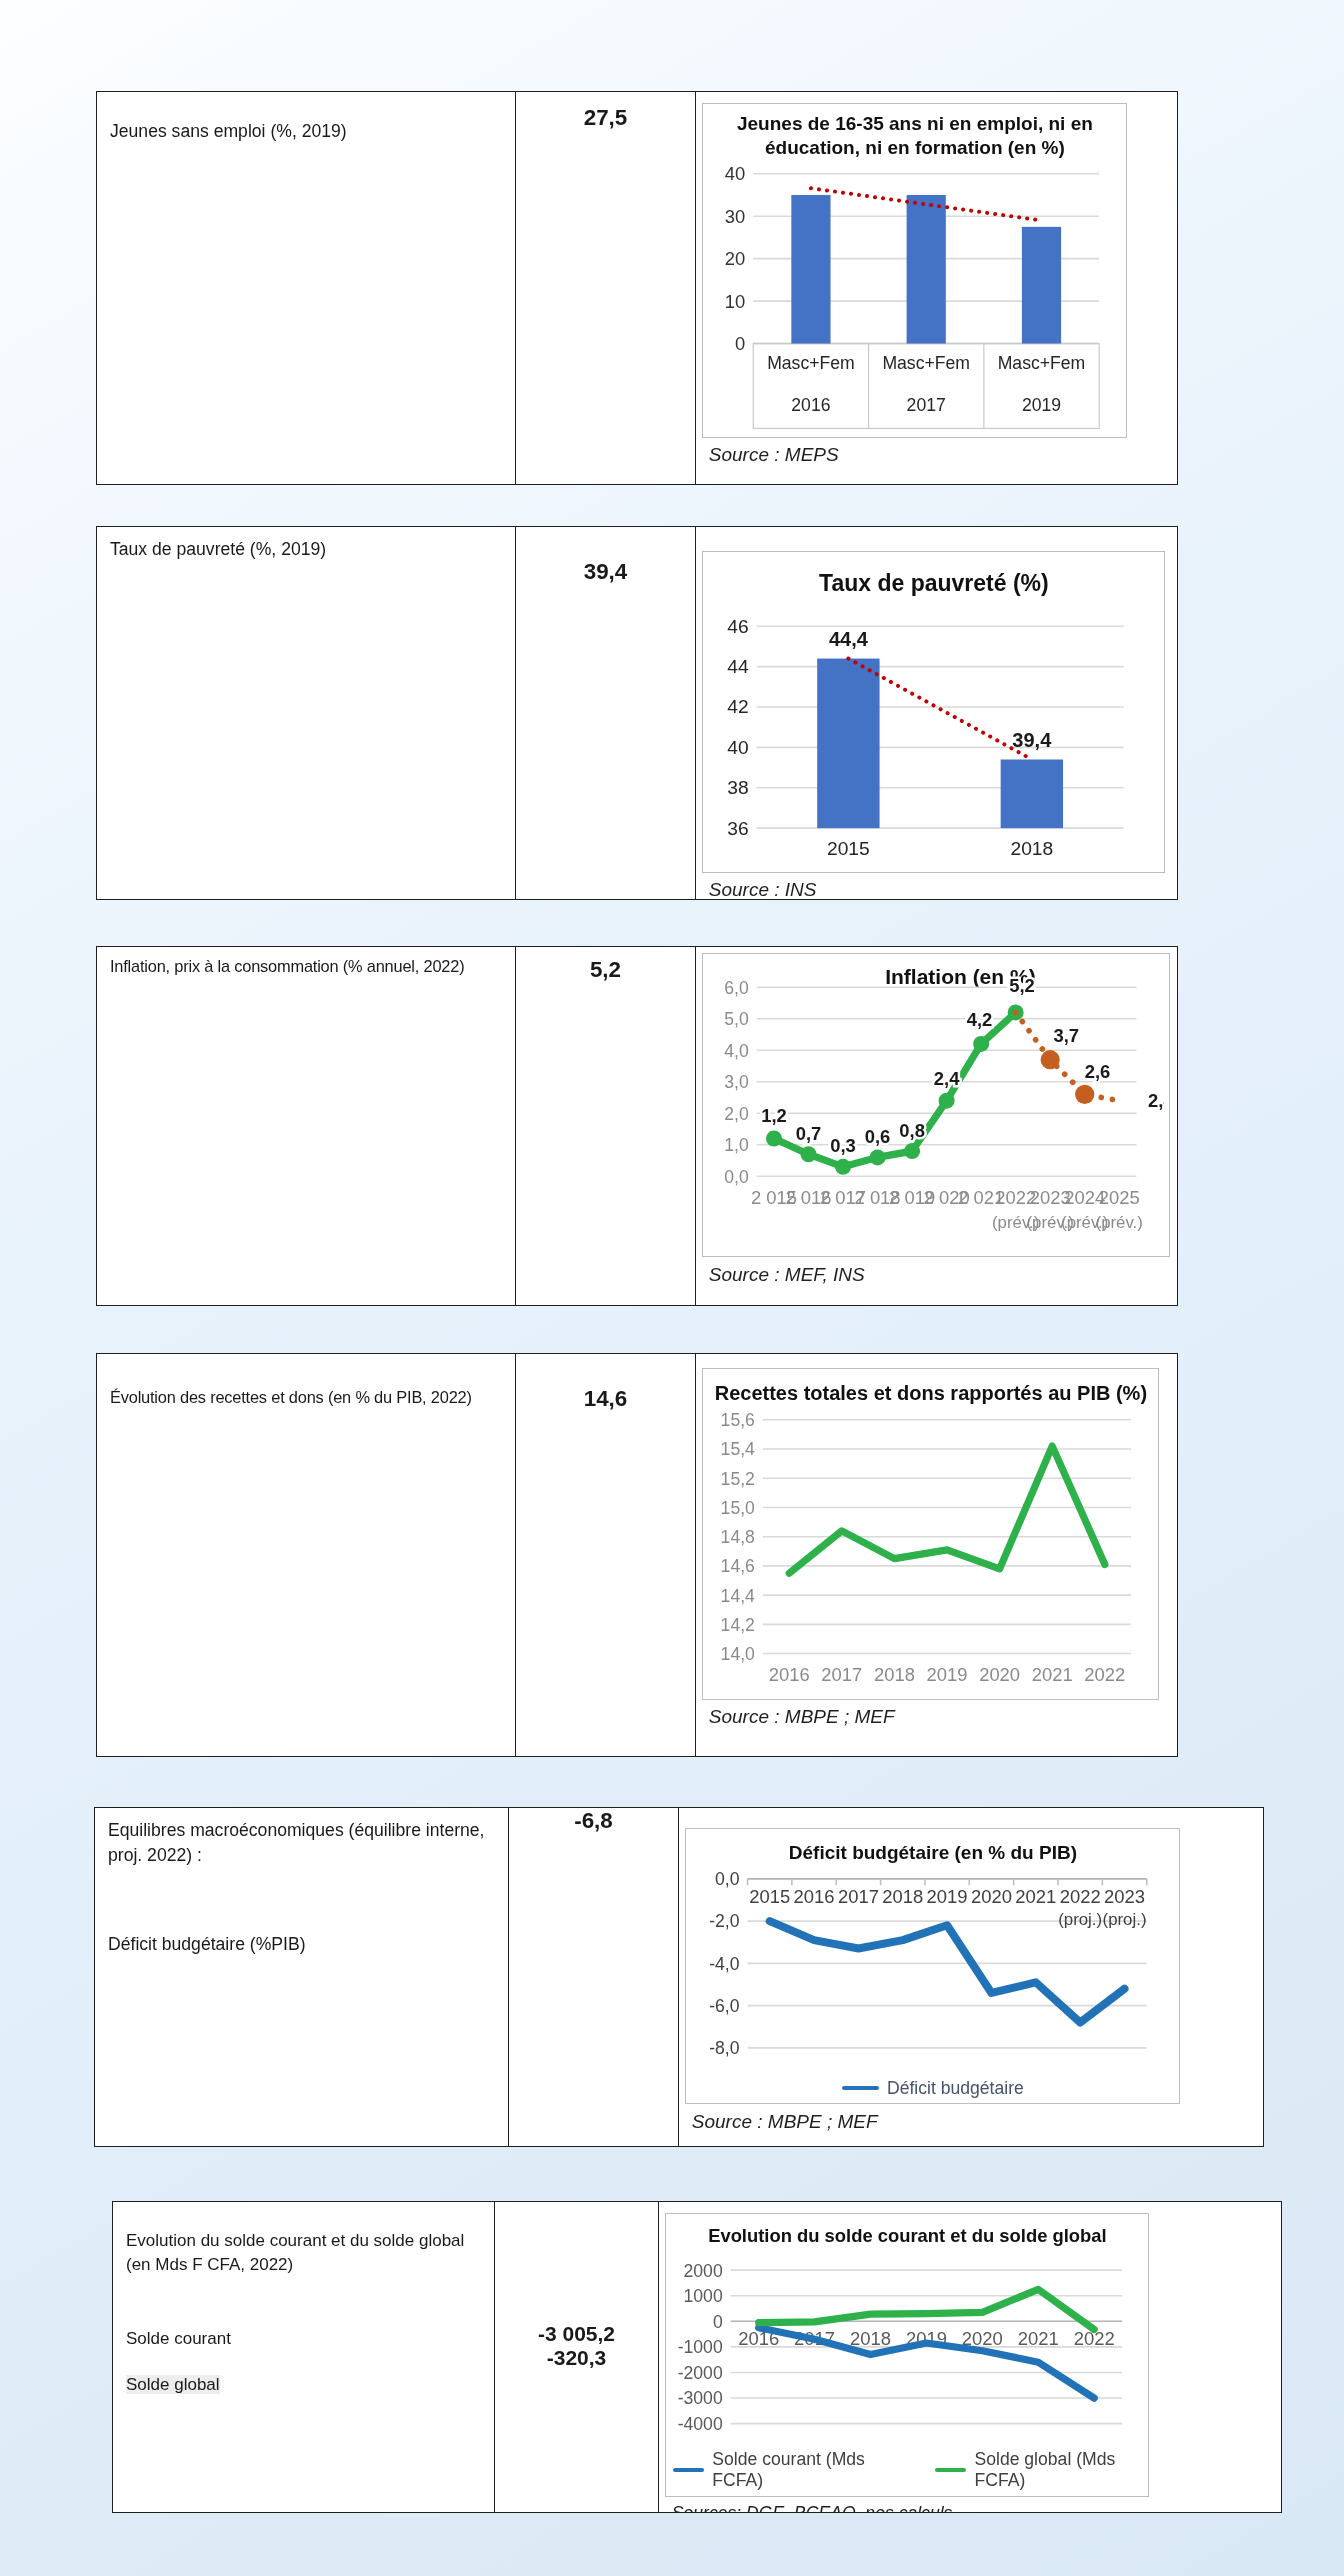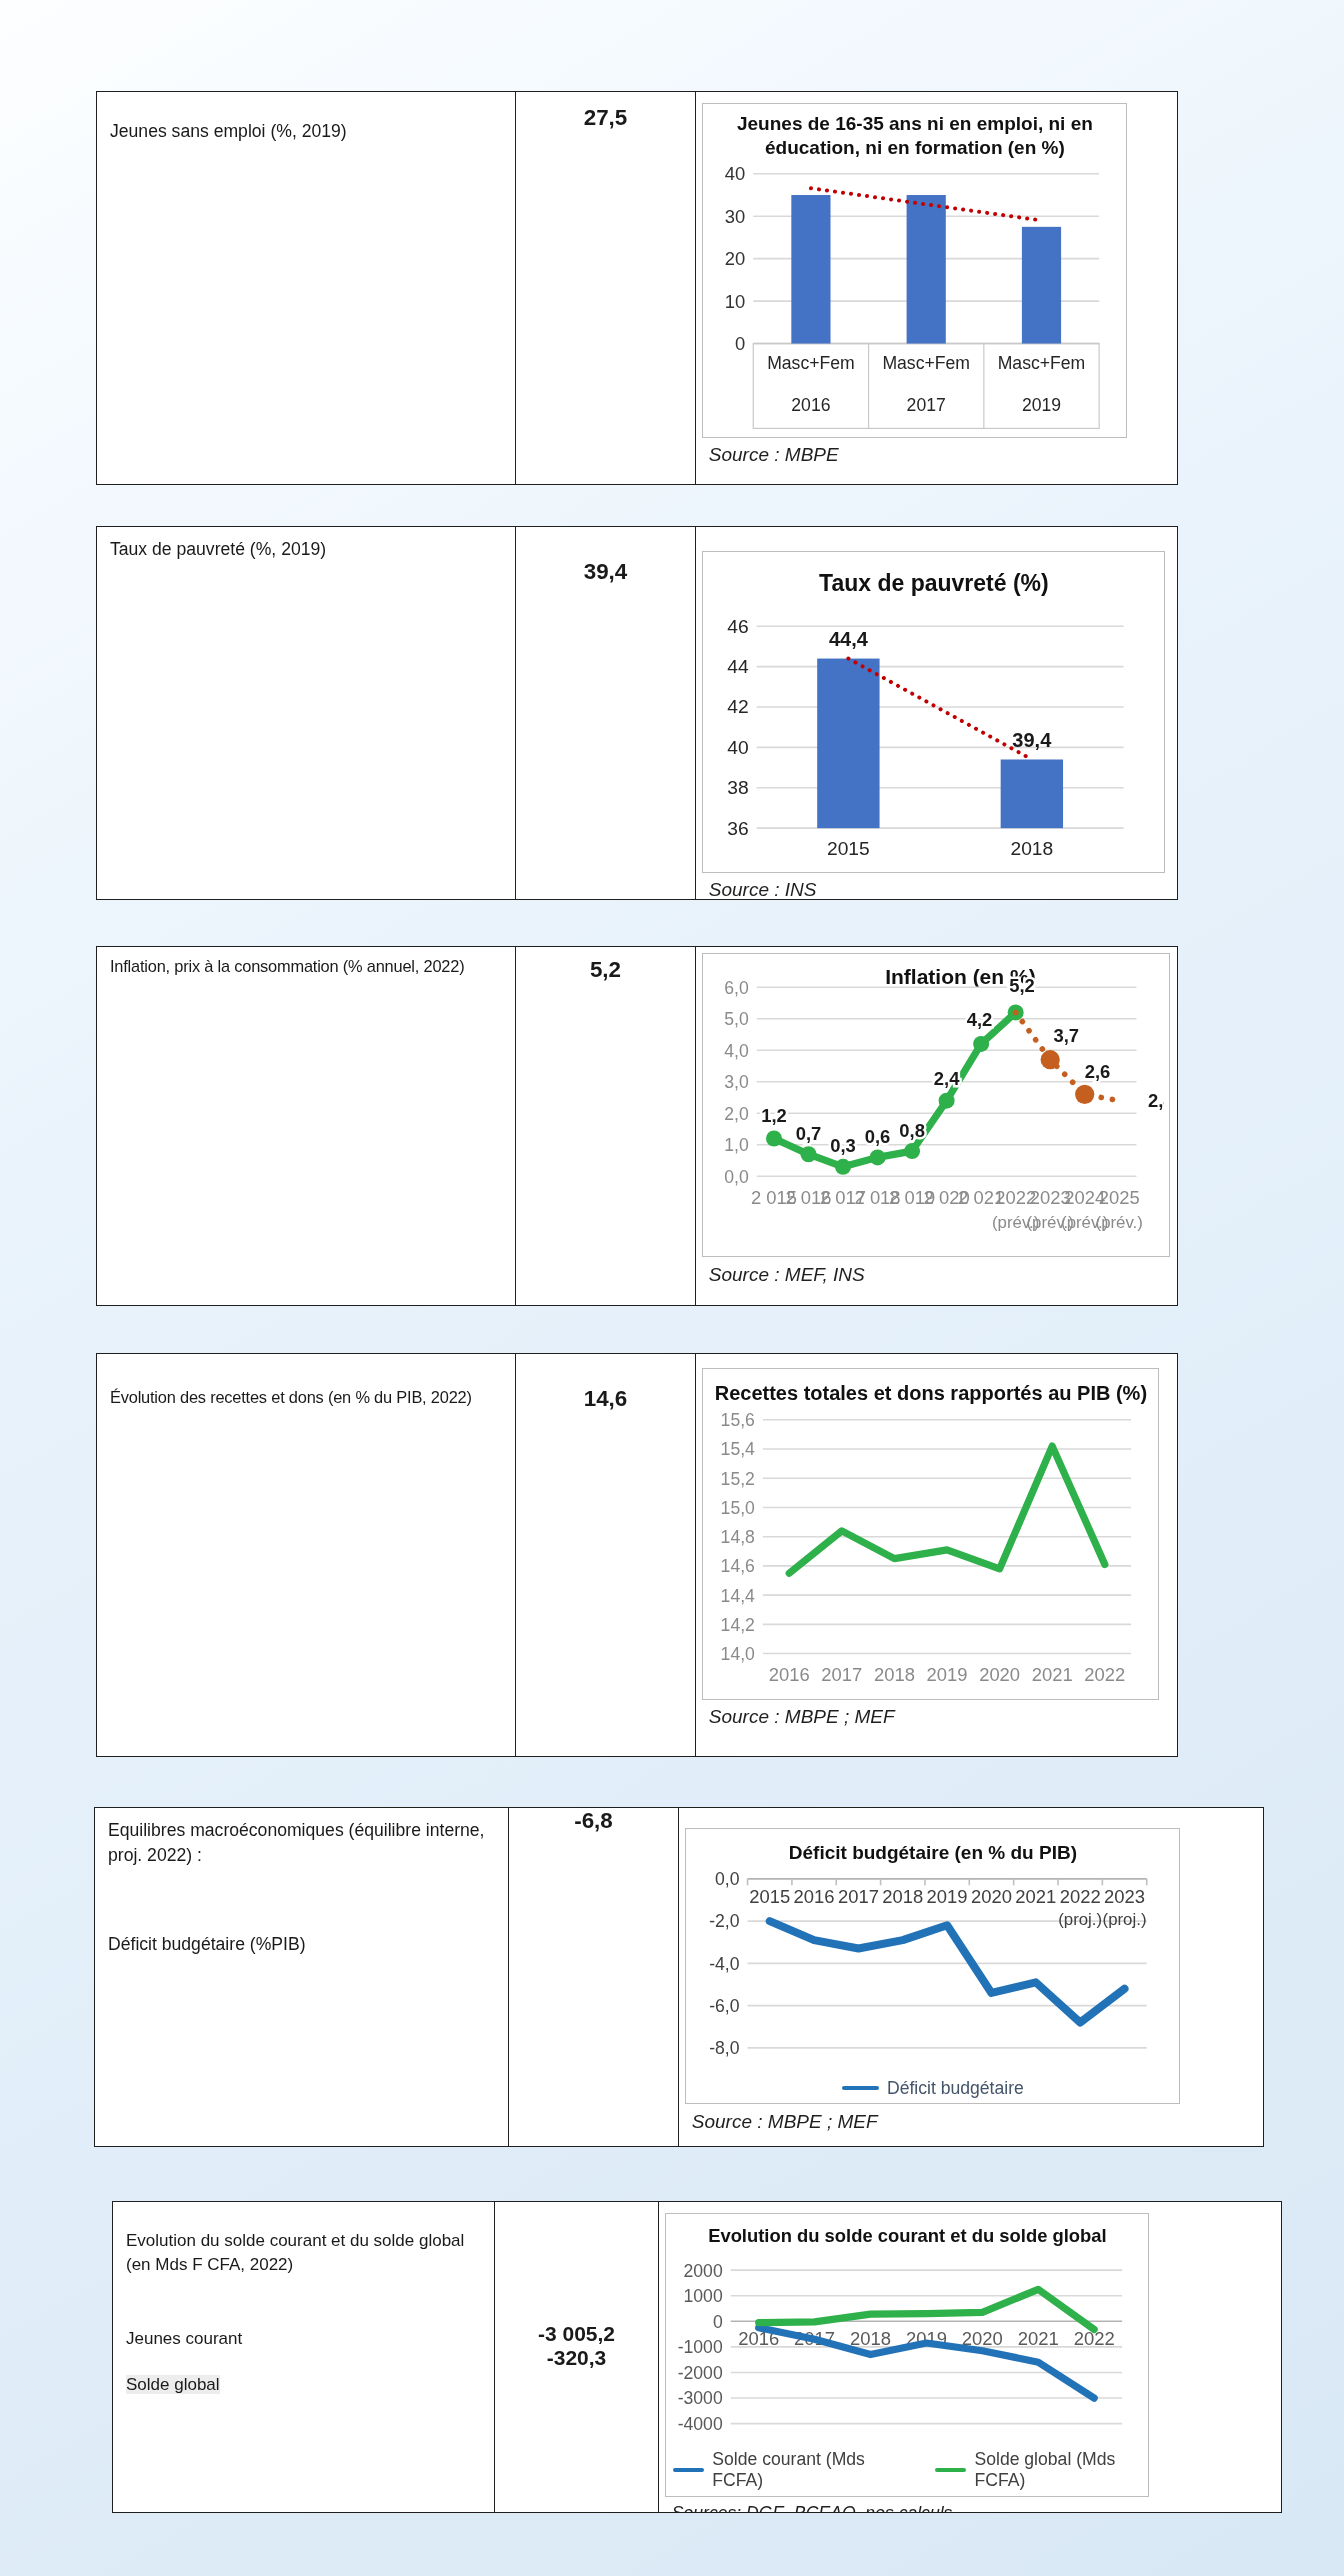"Source : MBPE" div.source { text: MBPE -> MEPS }
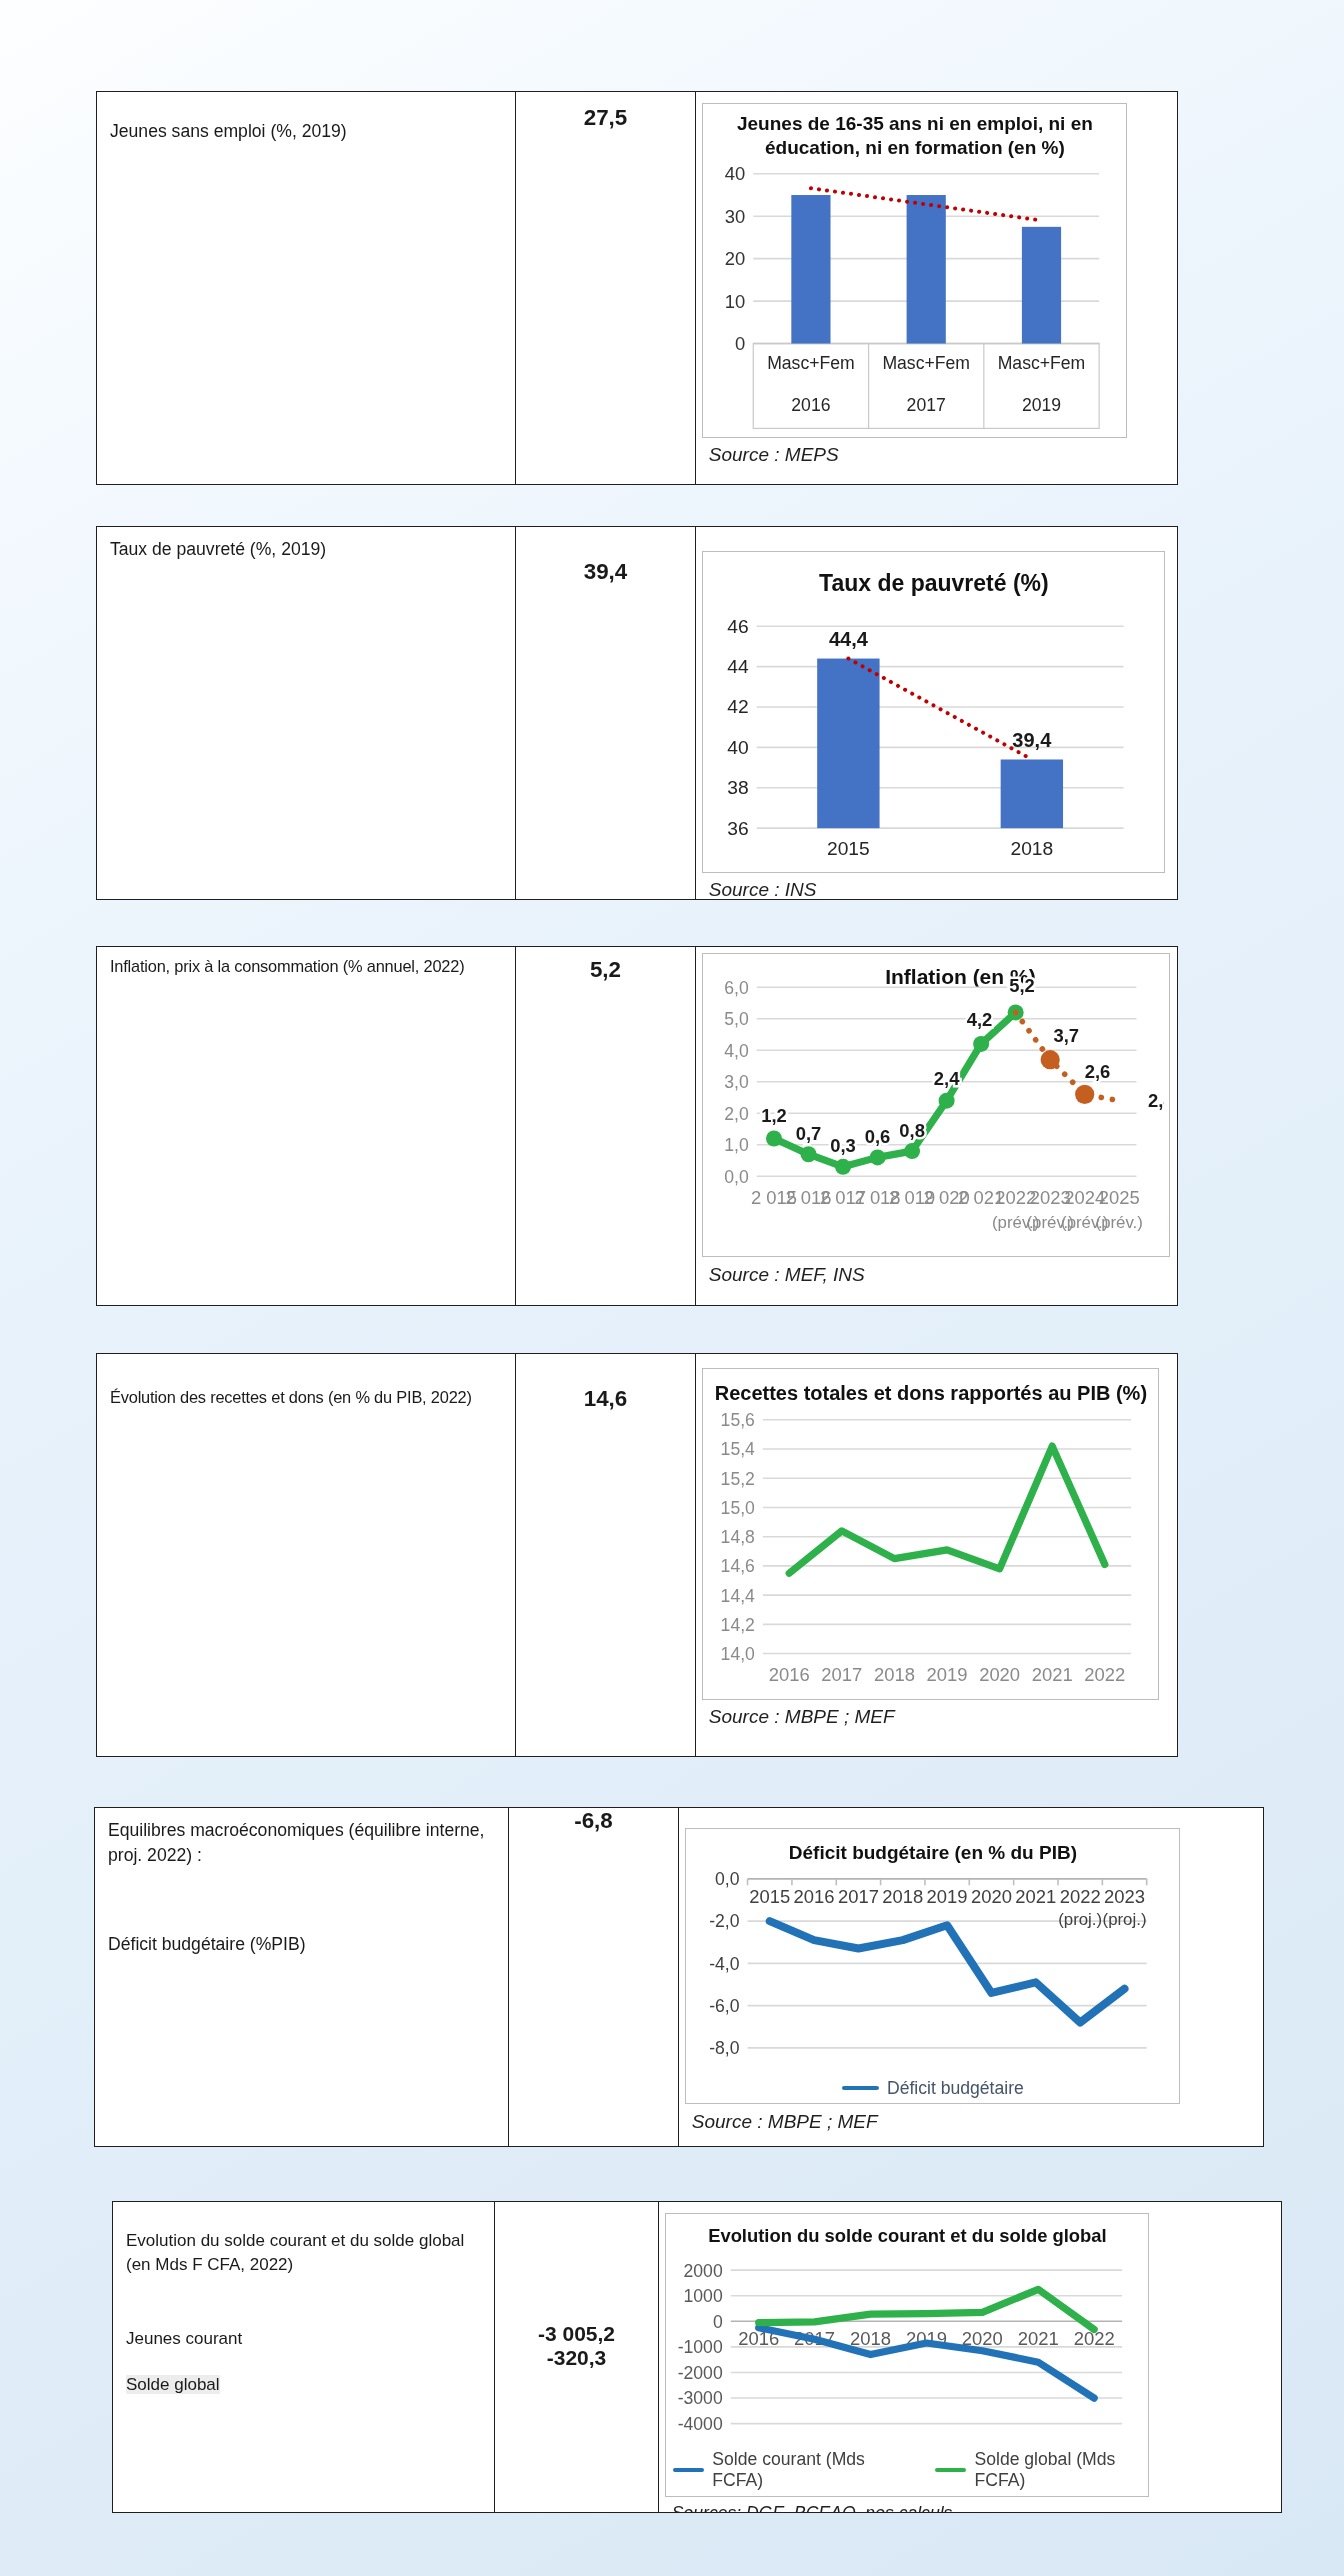"Jeunes courant" div { text: Jeunes -> Solde }
